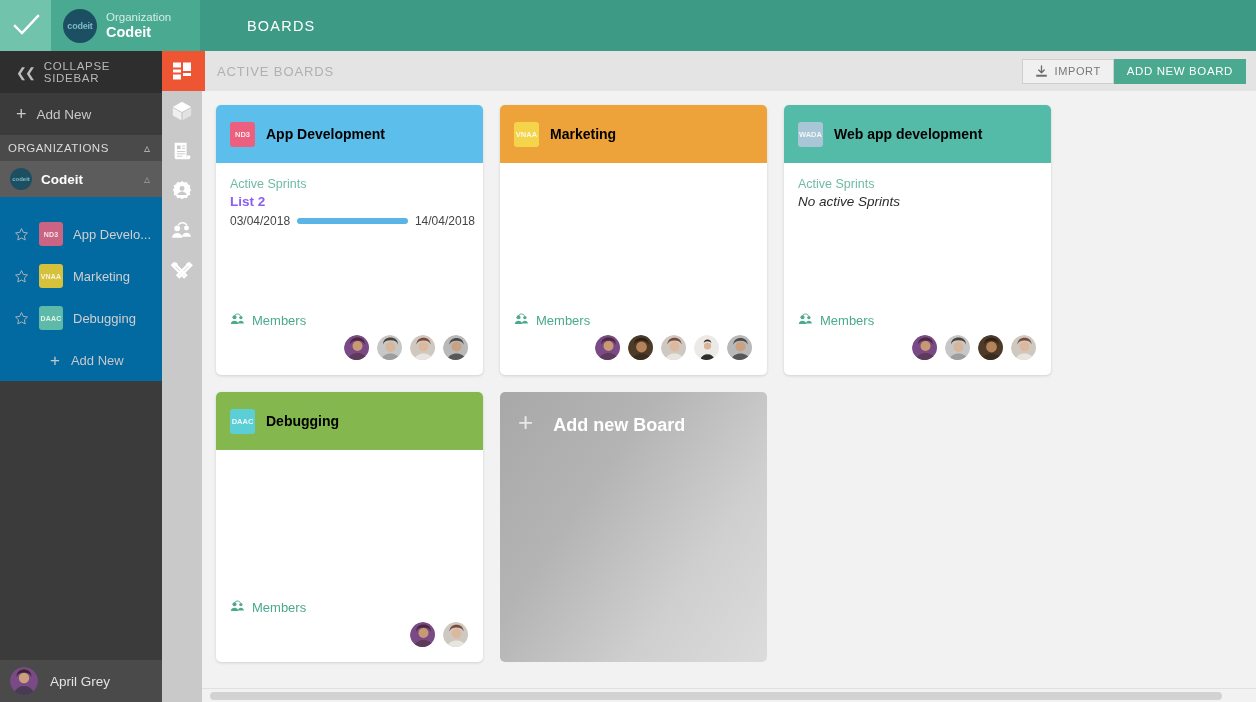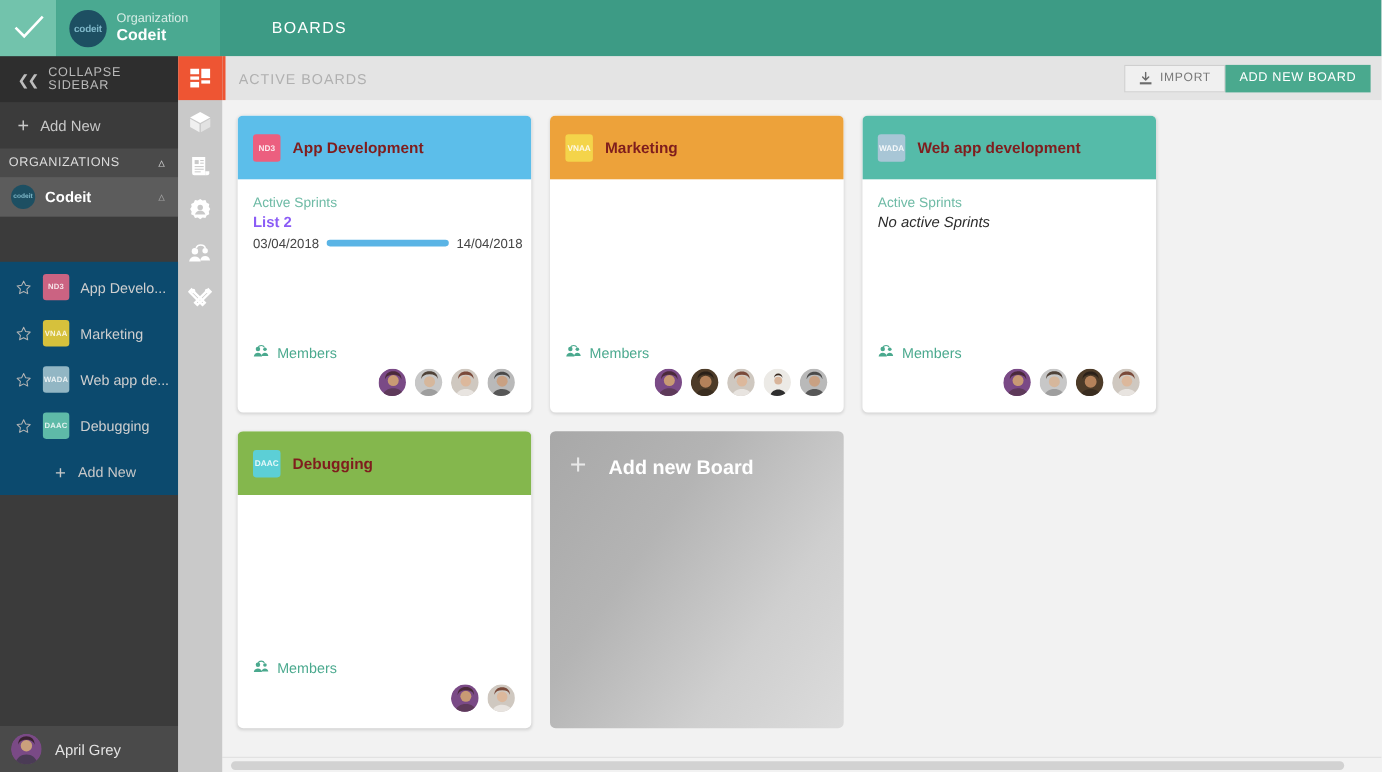"App Development" .card-title { color: #7f1d1d -> #000000 }
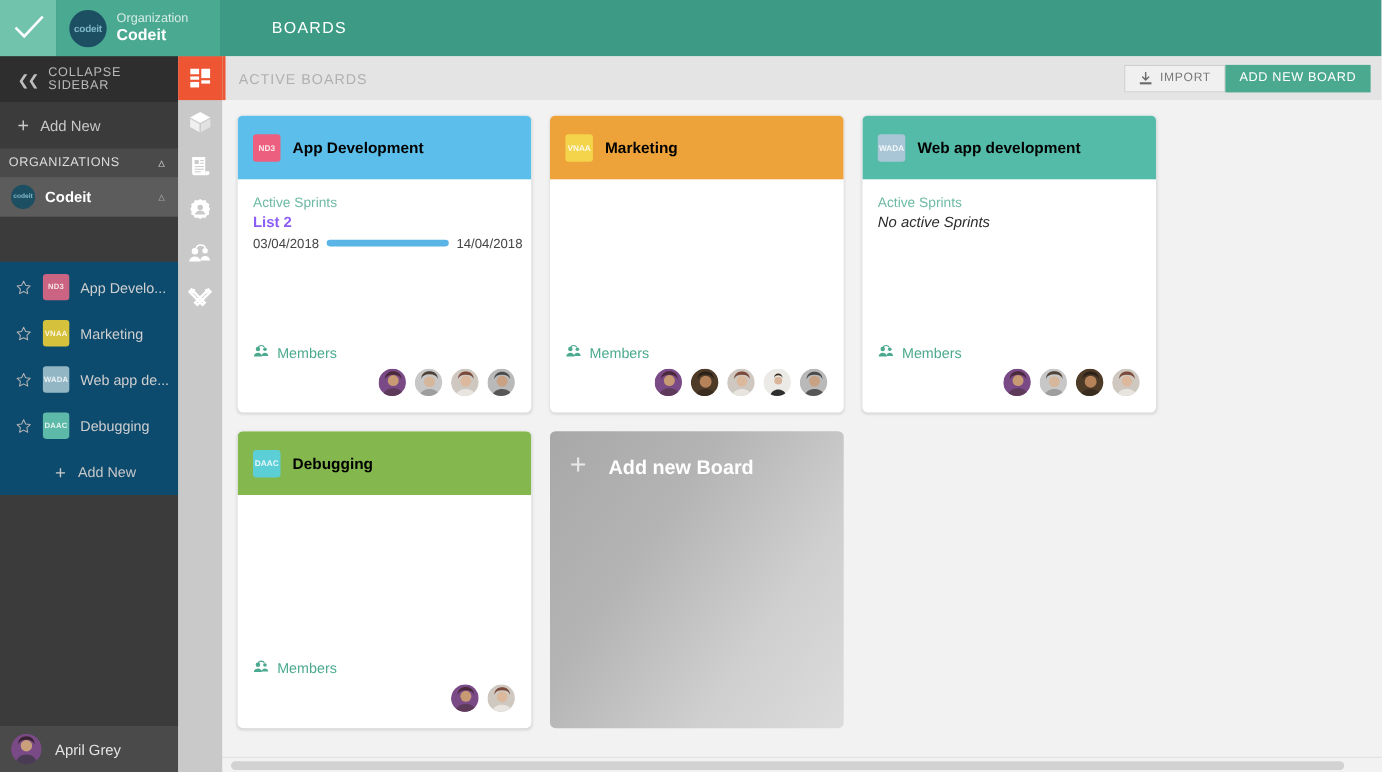"App Develo..." .board-list { background: #0c4a6e -> #0369a1; margin-top: 41px -> none; padding-top: 2px -> 16px }
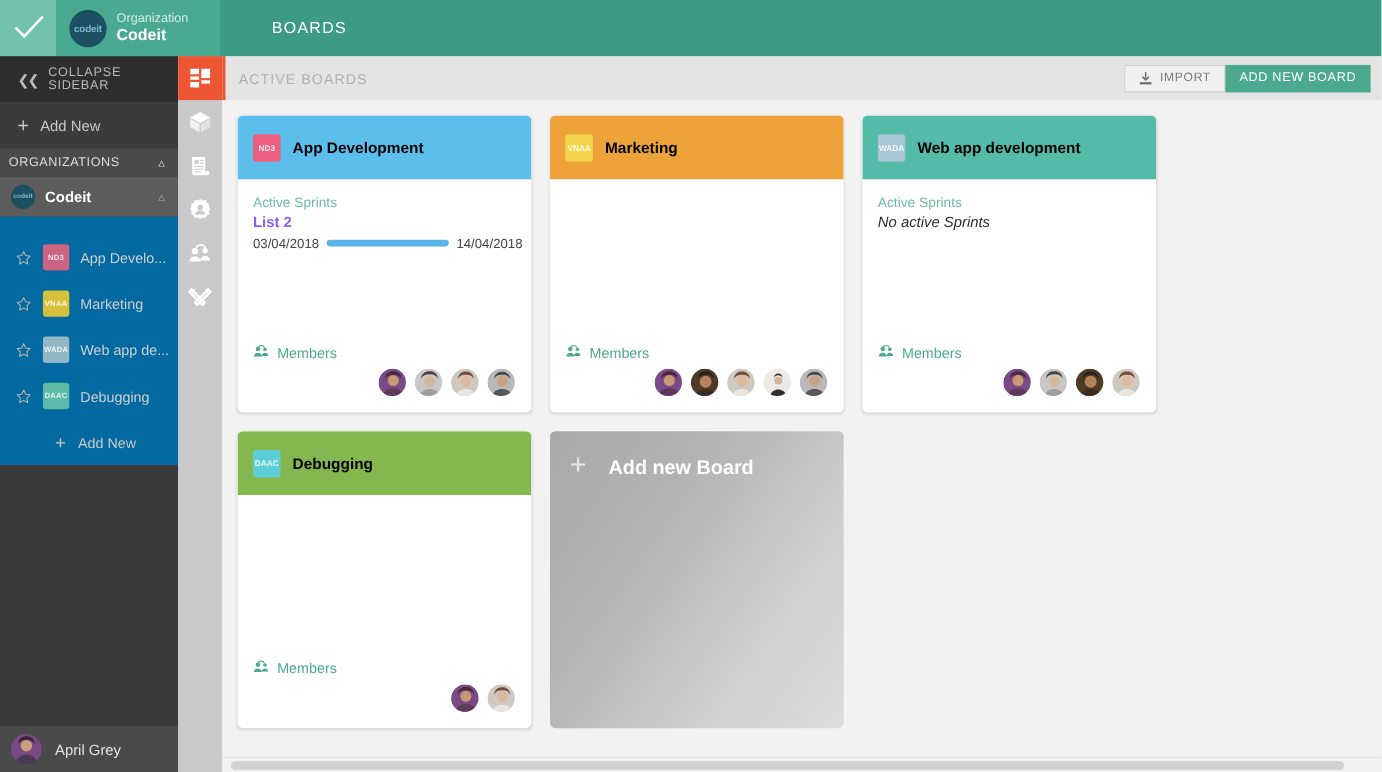"Web app de..." div.board-row { html: <div> <svg> <path></path> </svg> <div>WADA</div> <div>Web app de...</div> </div> -> none }
